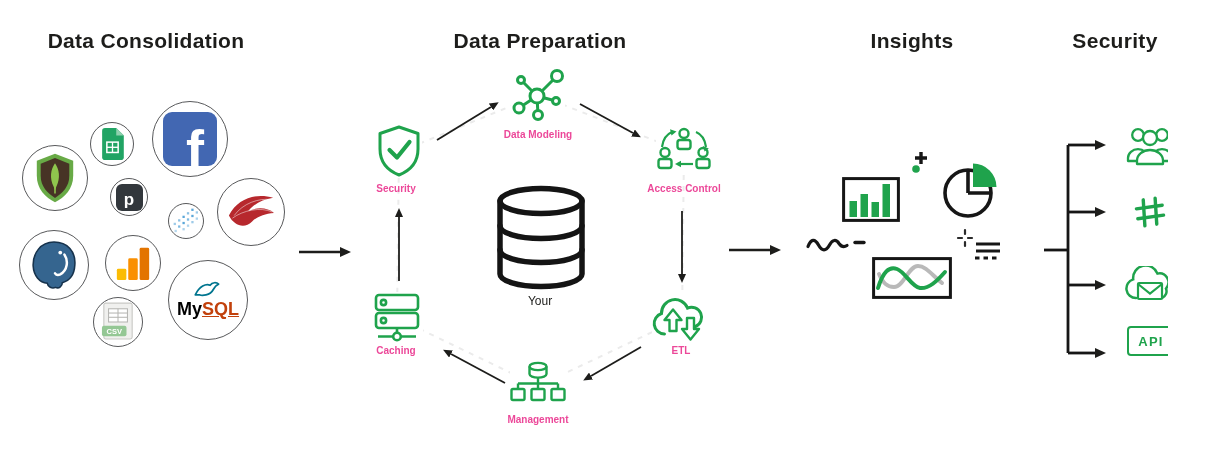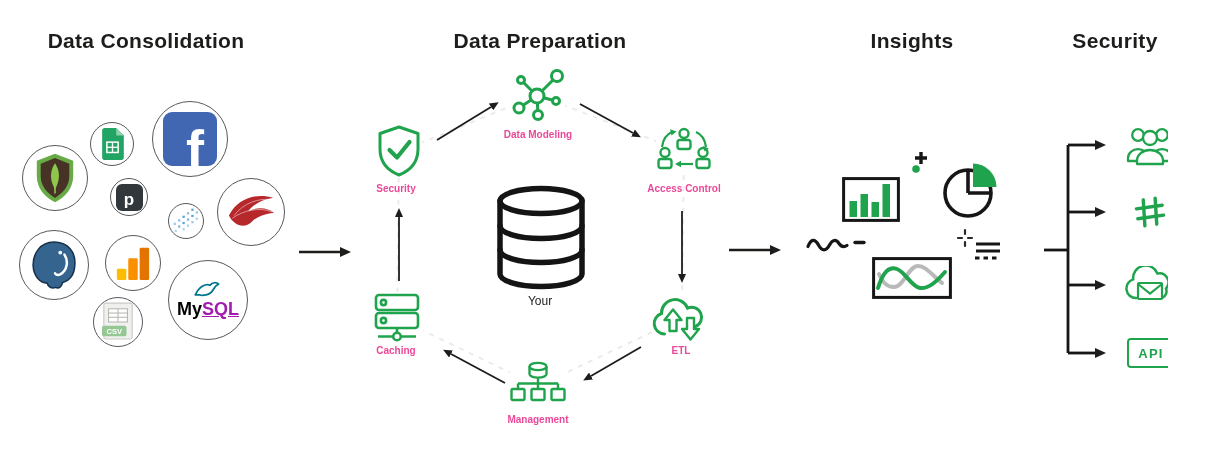"SQL" .mysql-sql { color: #a21caf -> #c2410c }
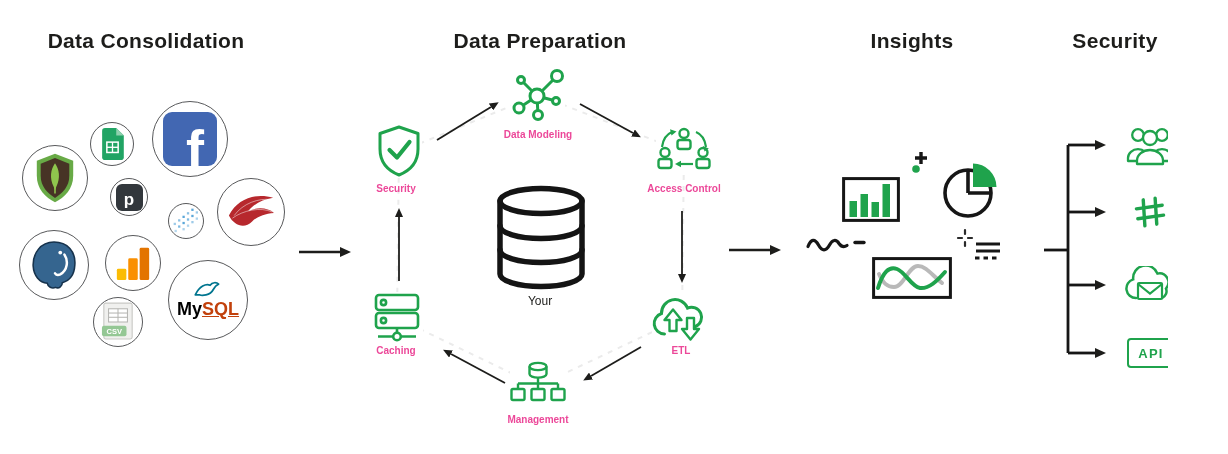"API" div.api-box { top: 338px -> 326px }
